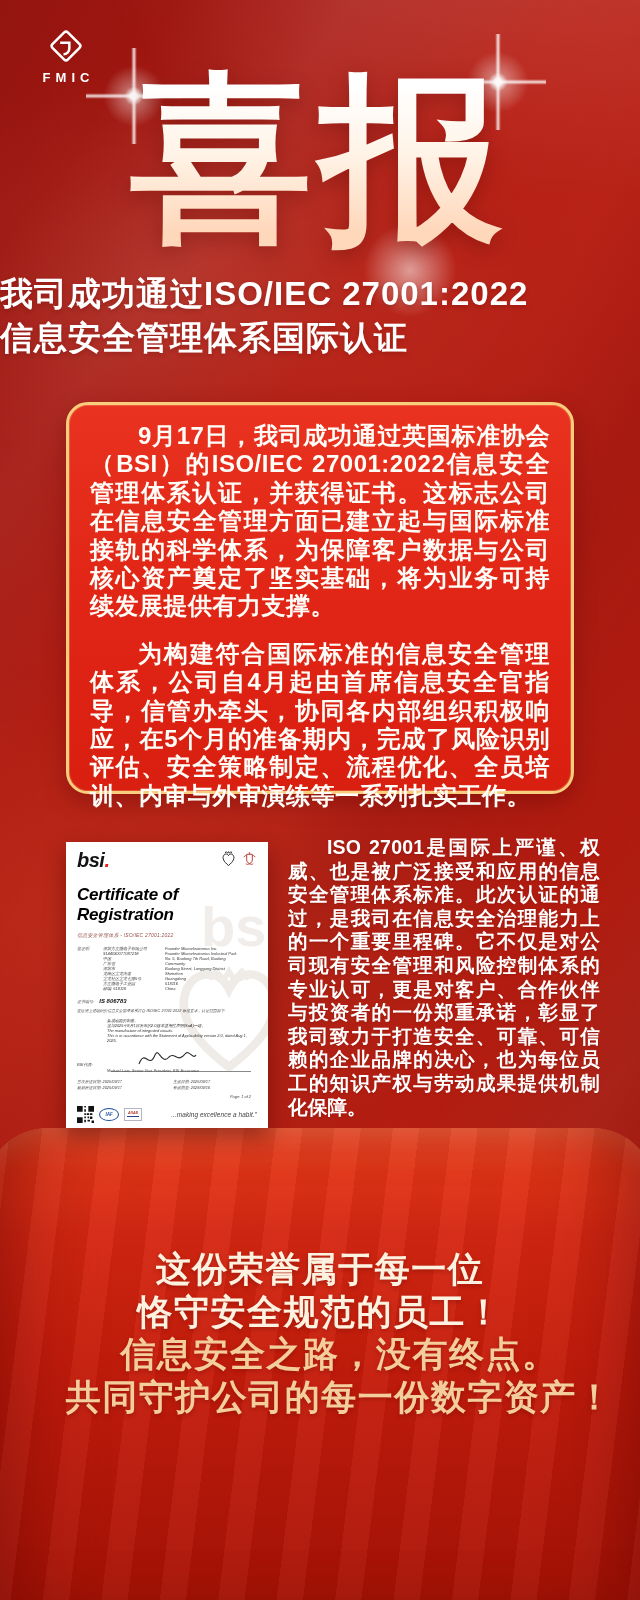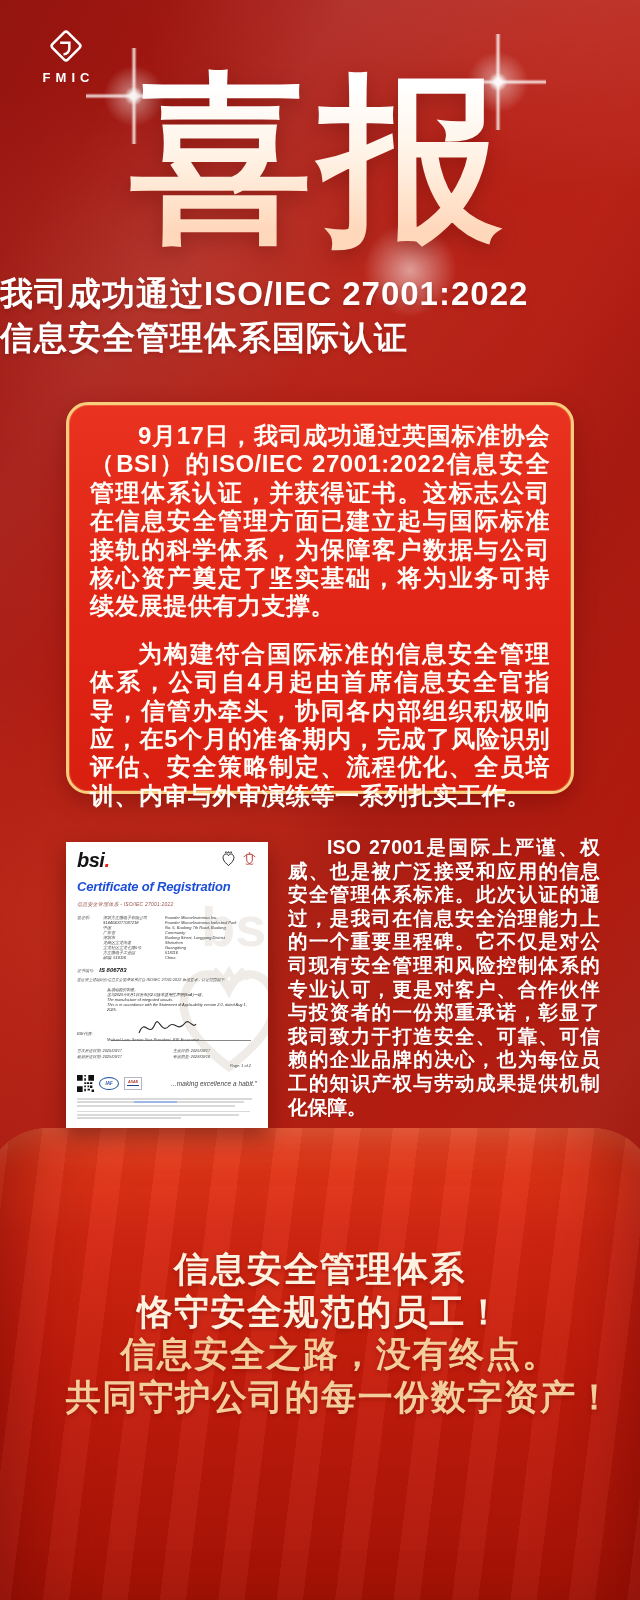"Certificate of Registration" .cert-title { color: #1d4ed8 -> #000000; font-size: 13px -> 17px; margin-top: 9px -> 15px }
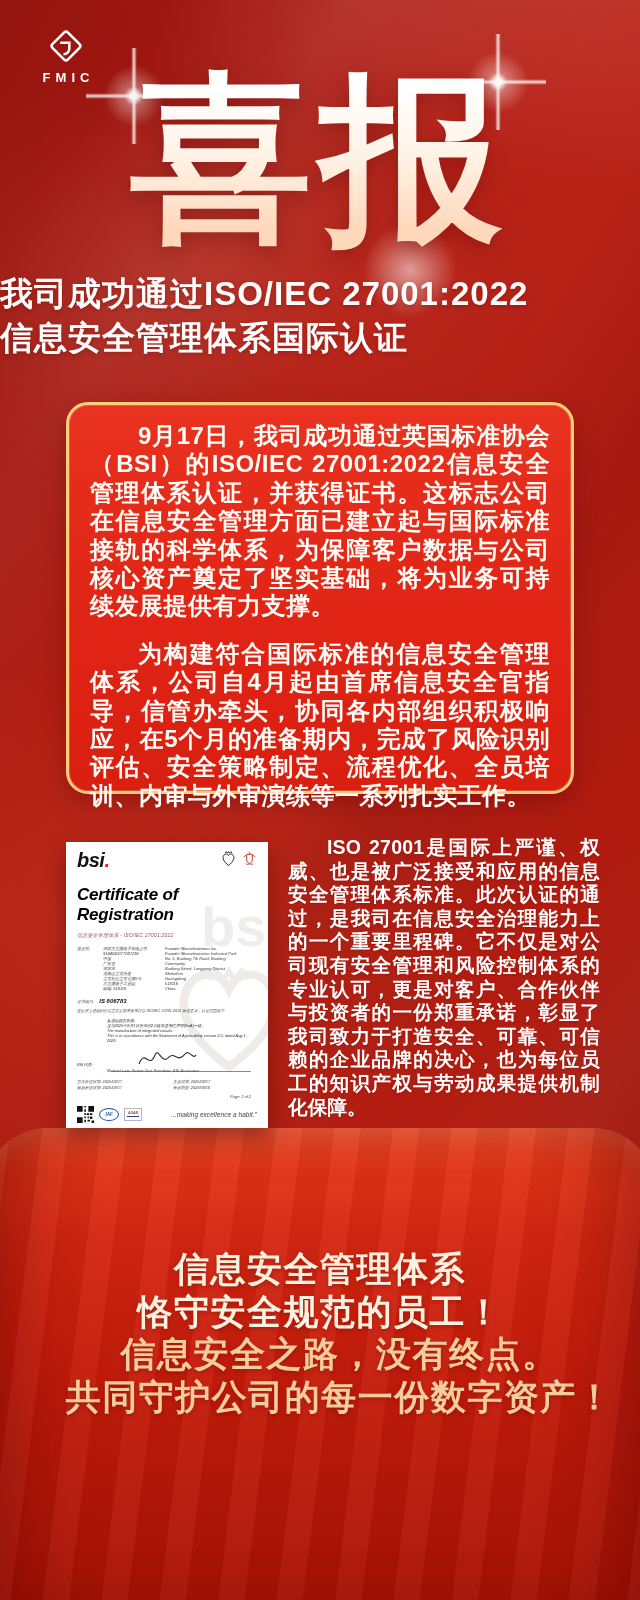"信息安全管理体系" div.closing-line { text: 信息安全管理体系 -> 这份荣誉属于每一位 }
